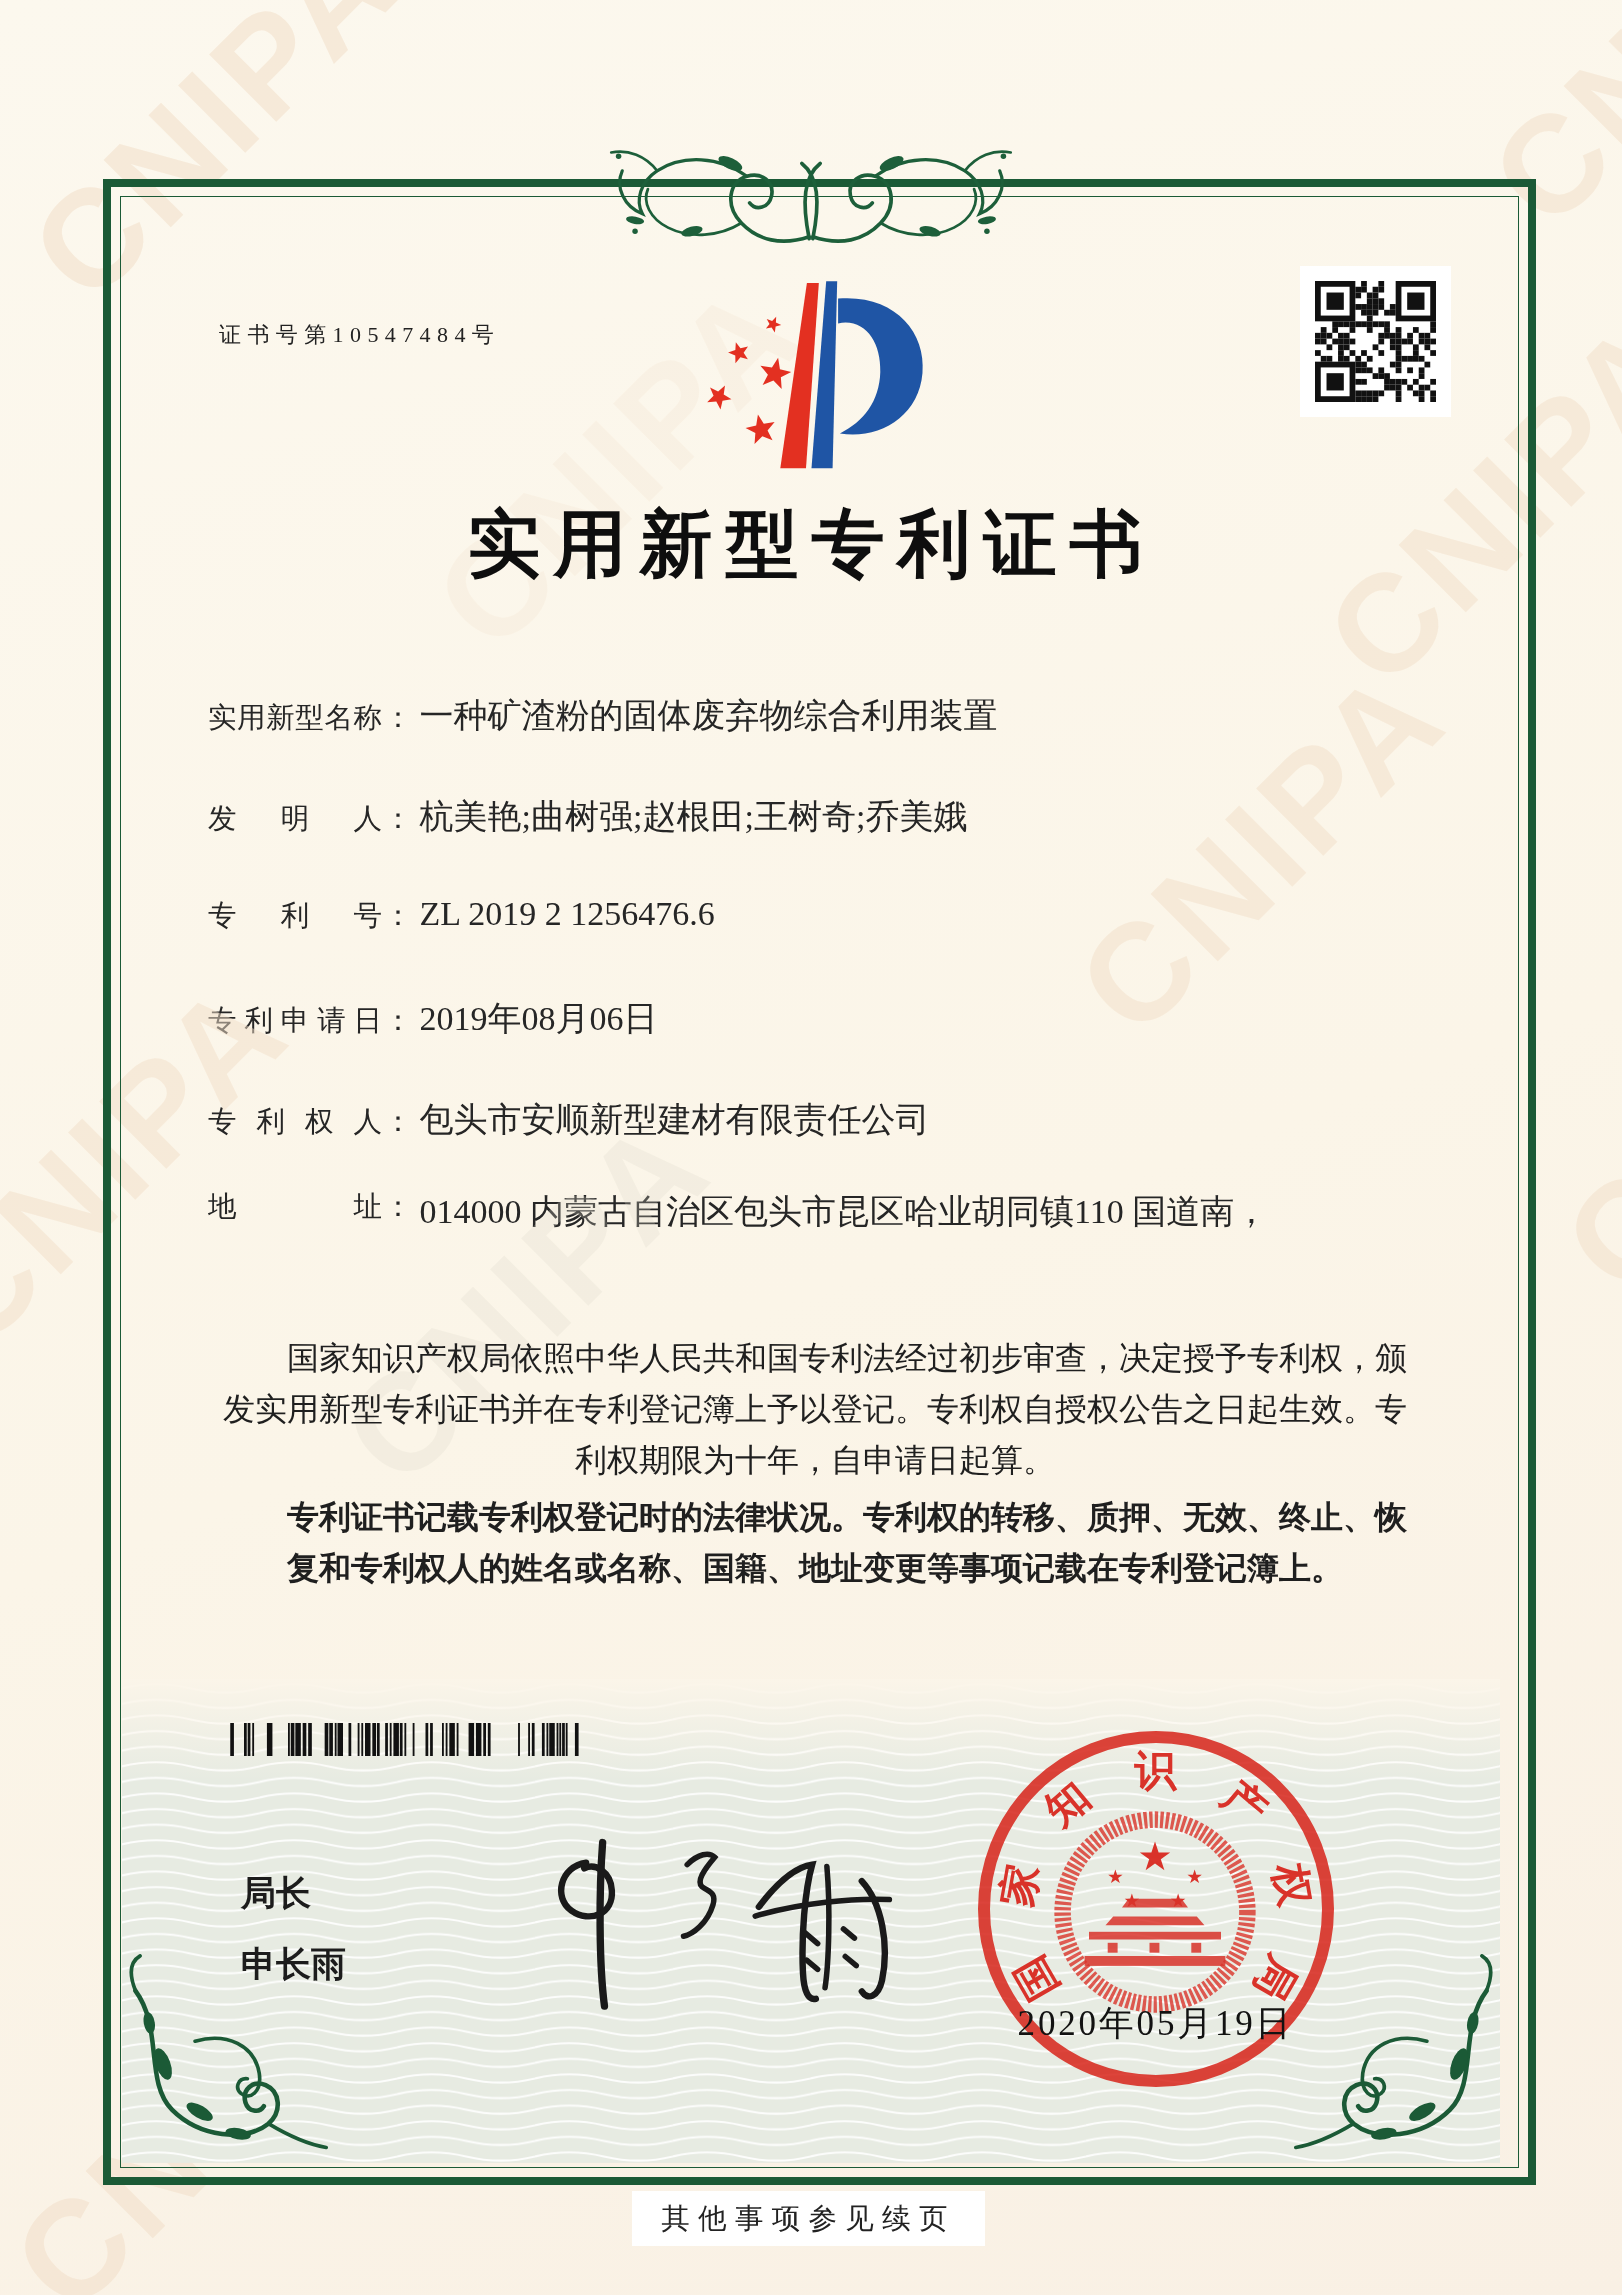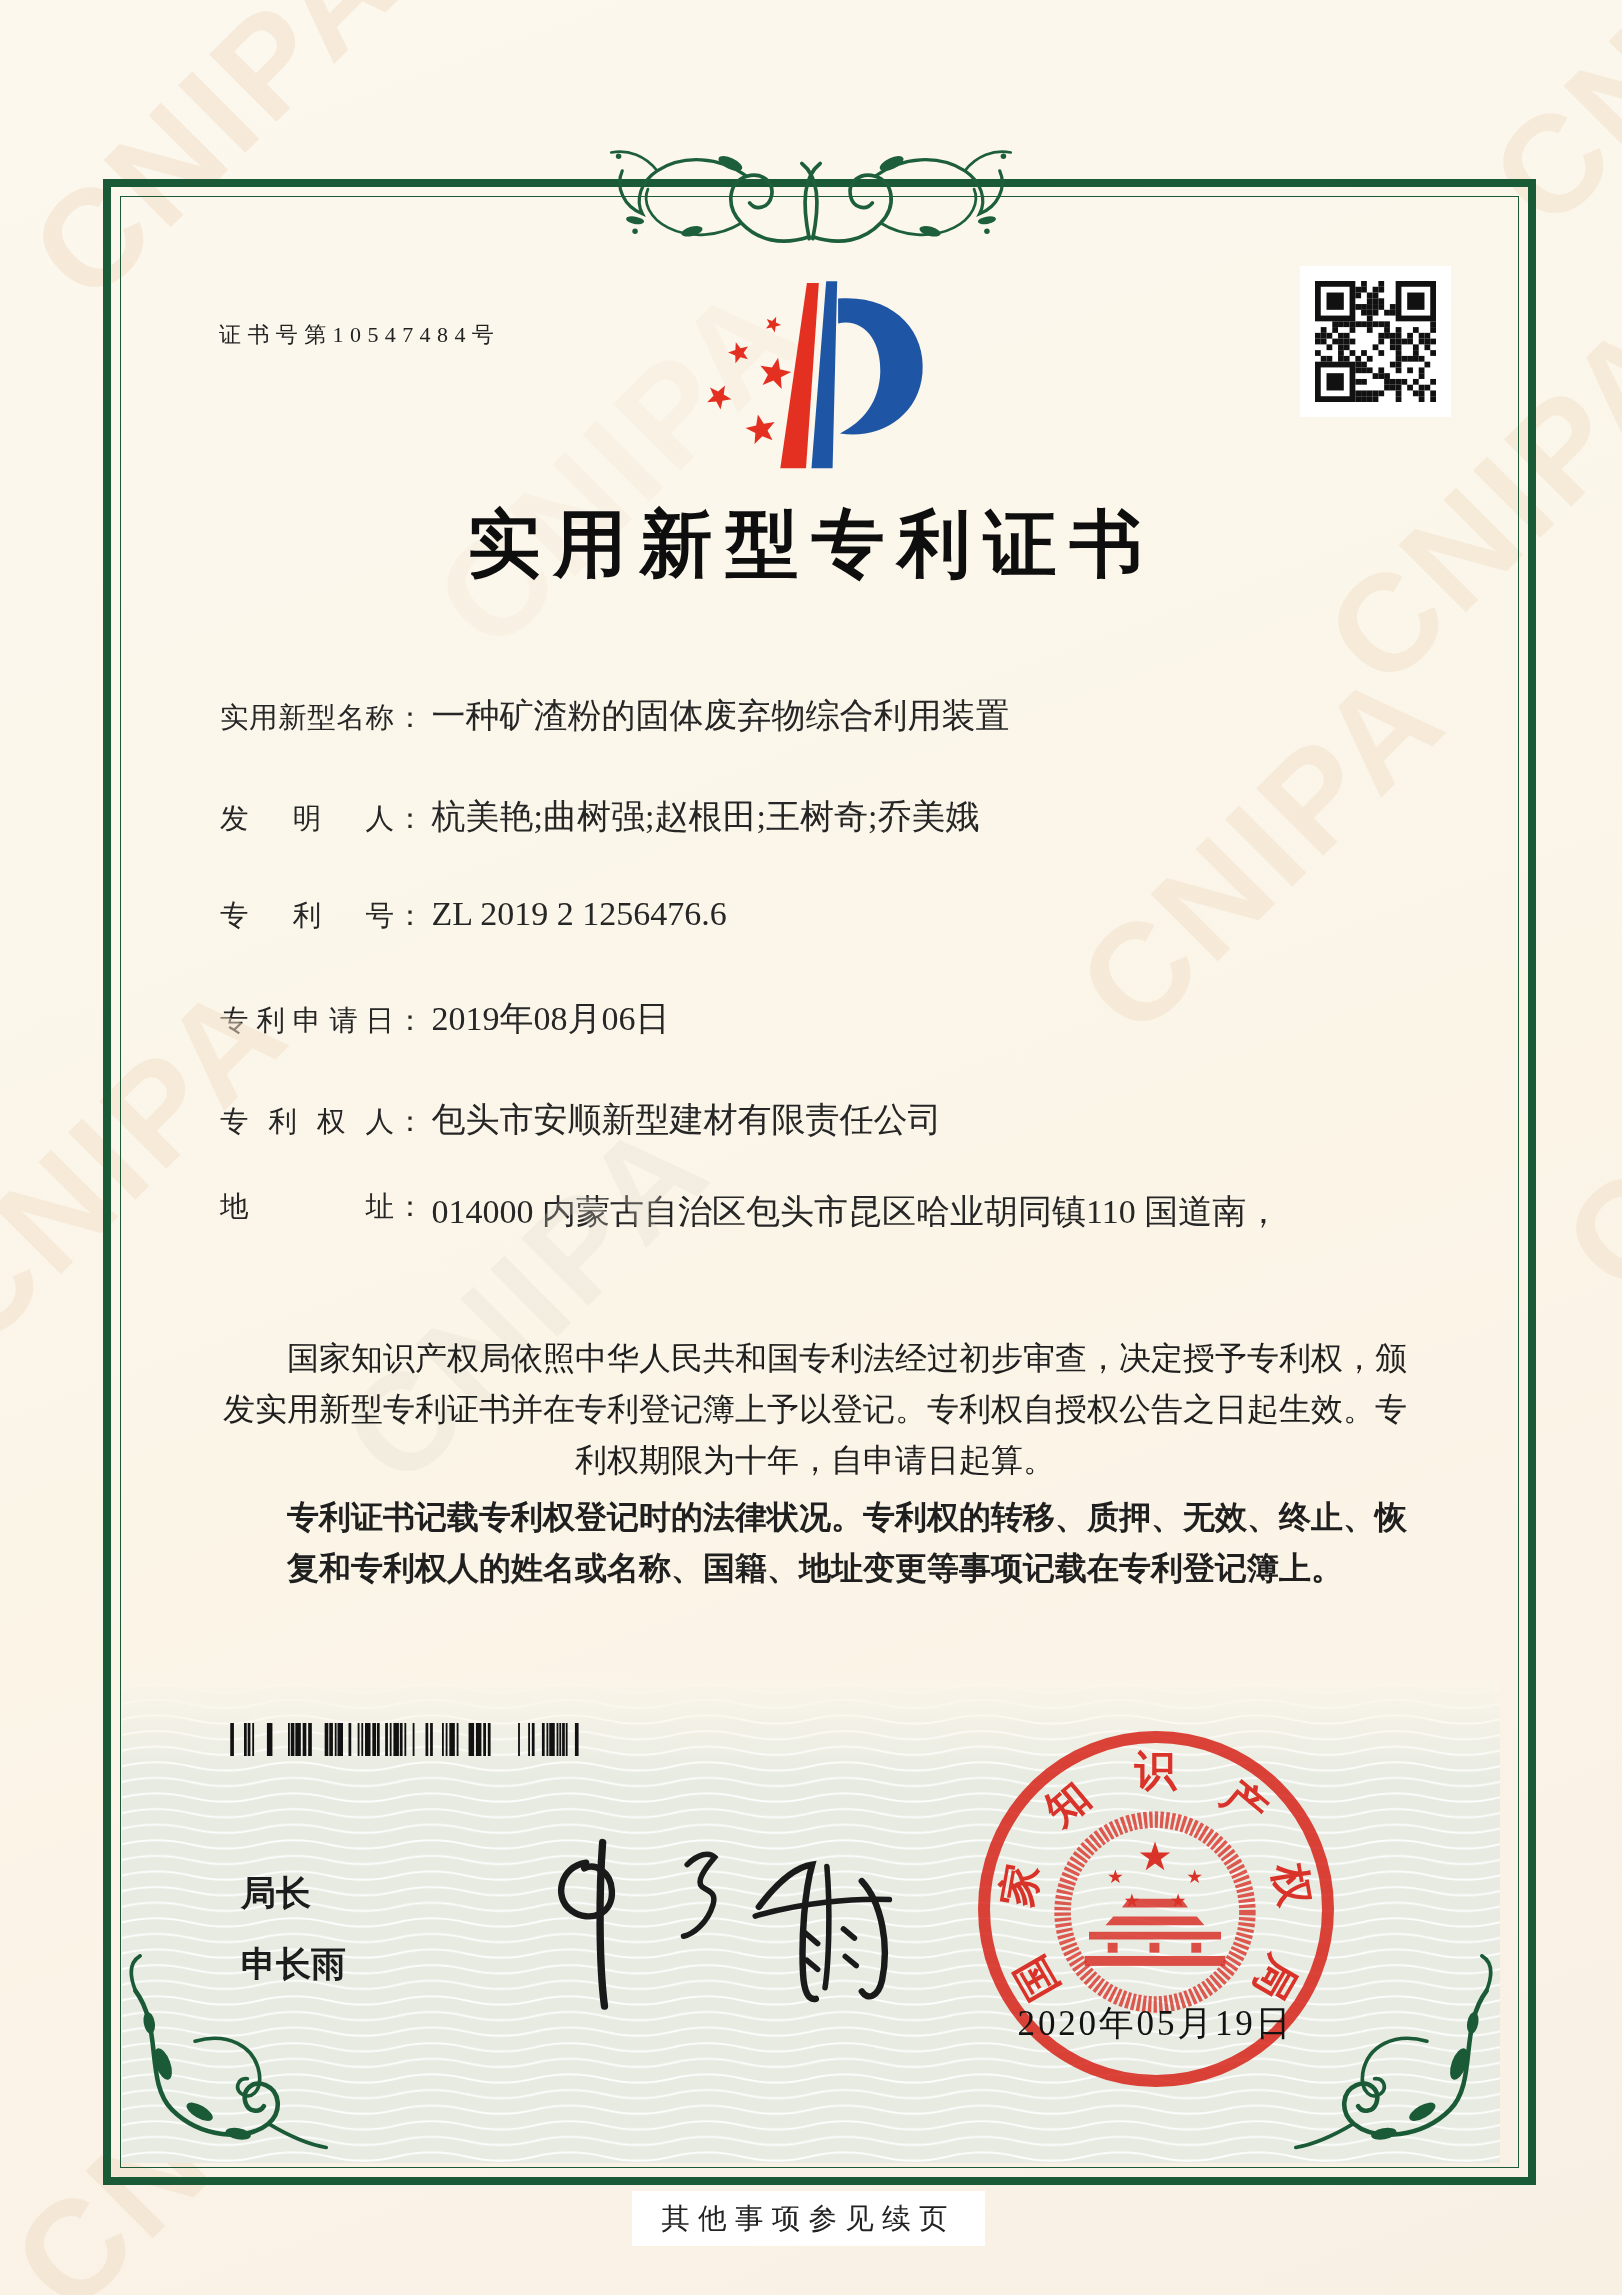"实用新型名称： 一种矿渣粉的固体废弃物综合利用装置" .row { left: 220px -> 208px }
